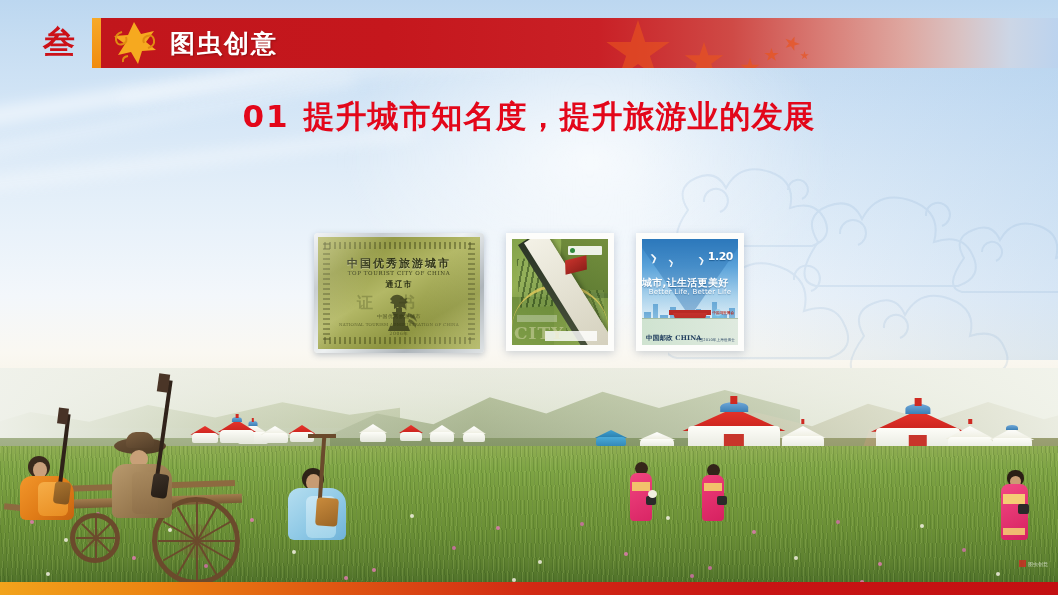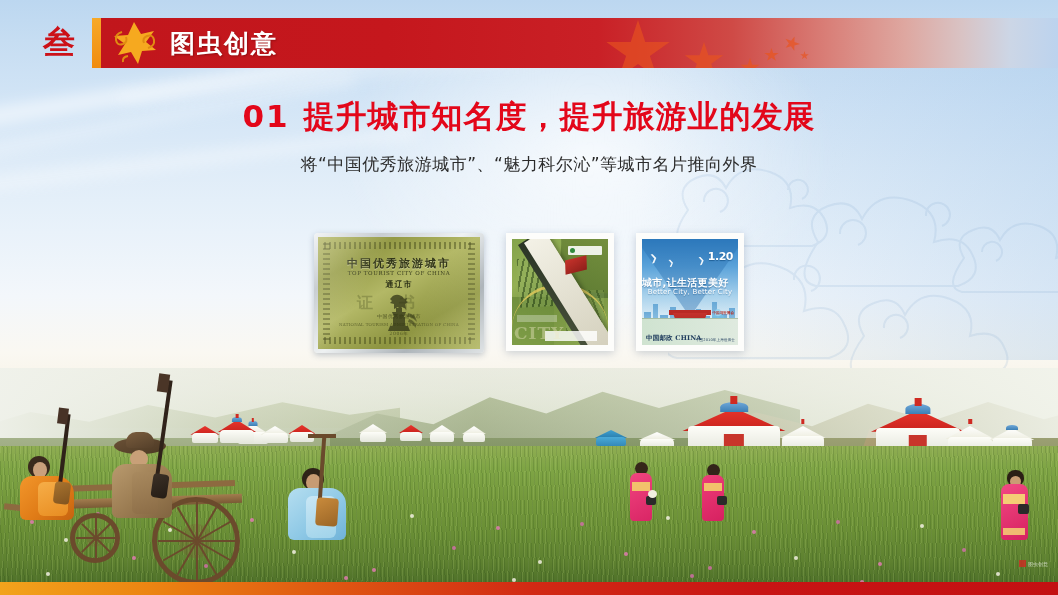"将“中国优秀旅游城市”、“魅力科尔沁”等城市名片推向外界" div.subtitle { html: <div>将“中国优秀旅游城市”、“魅力科尔沁”等城市名片推向外界</div> -> none }
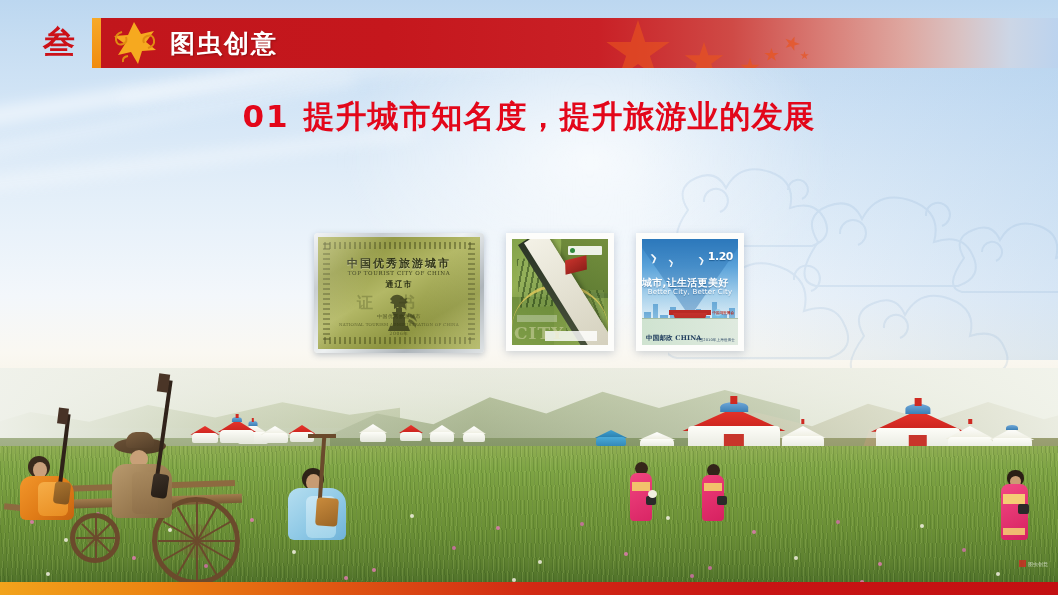"Better City, Better City" div.en { text: City, Better City -> Life, Better Life }
